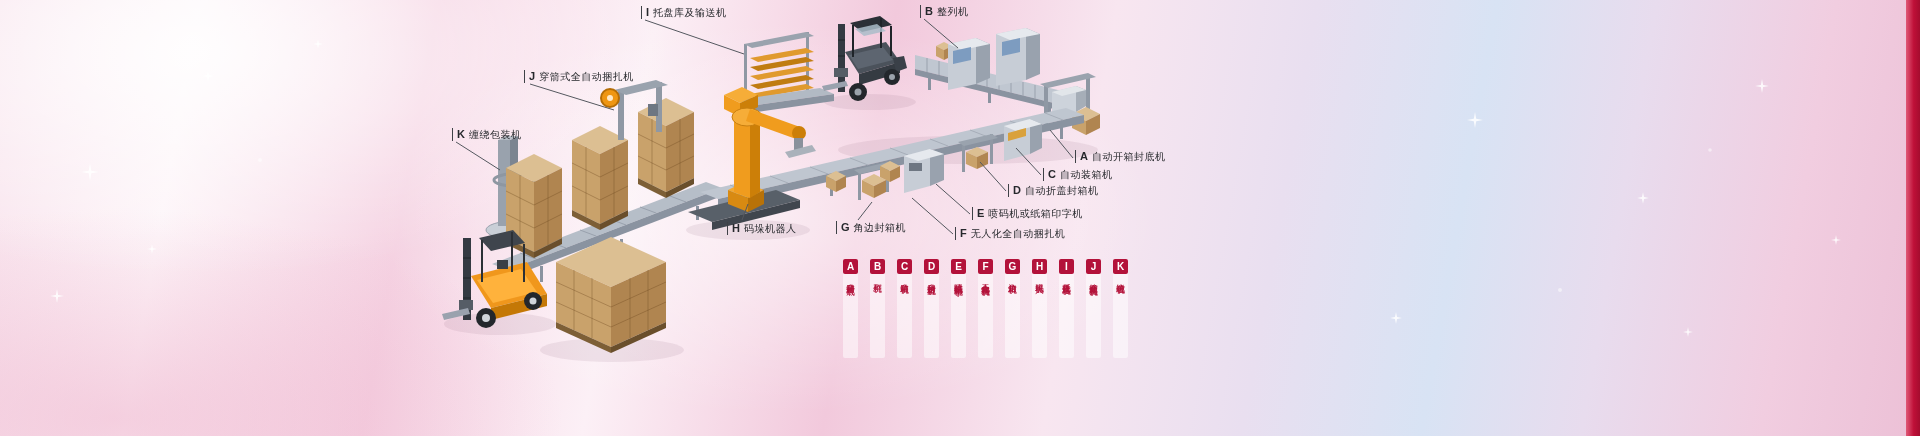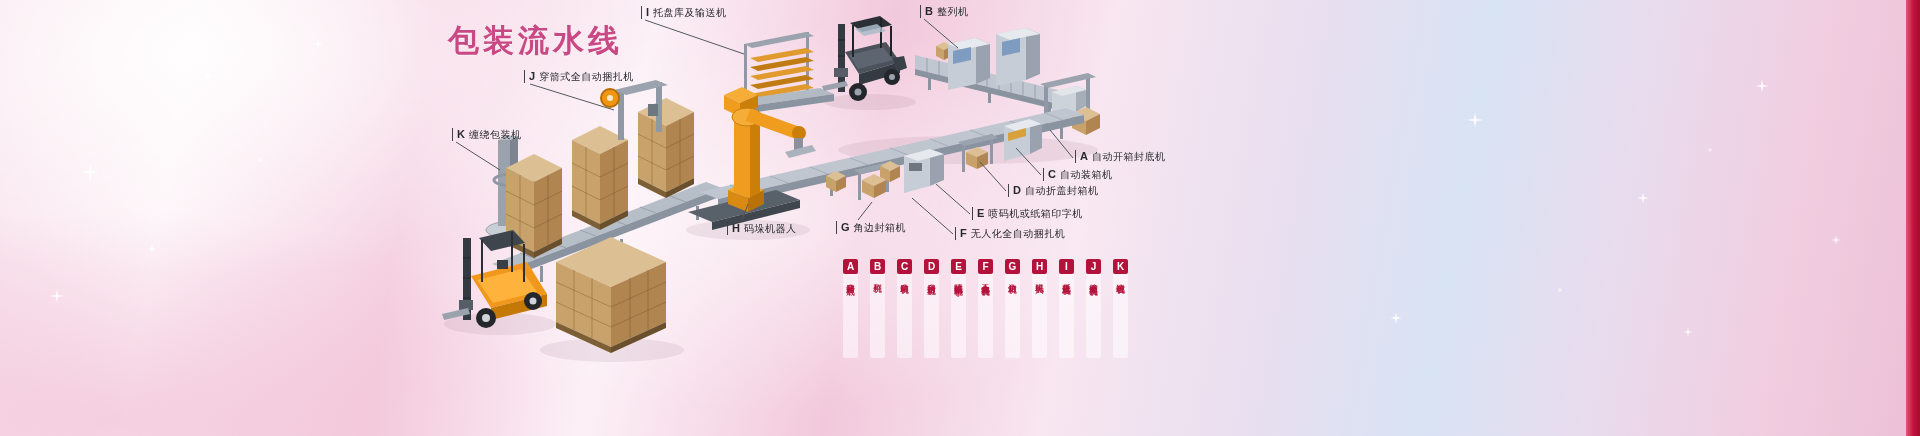"包装流水线" div.page-title { html: <div>包装流水线</div> -> none }
